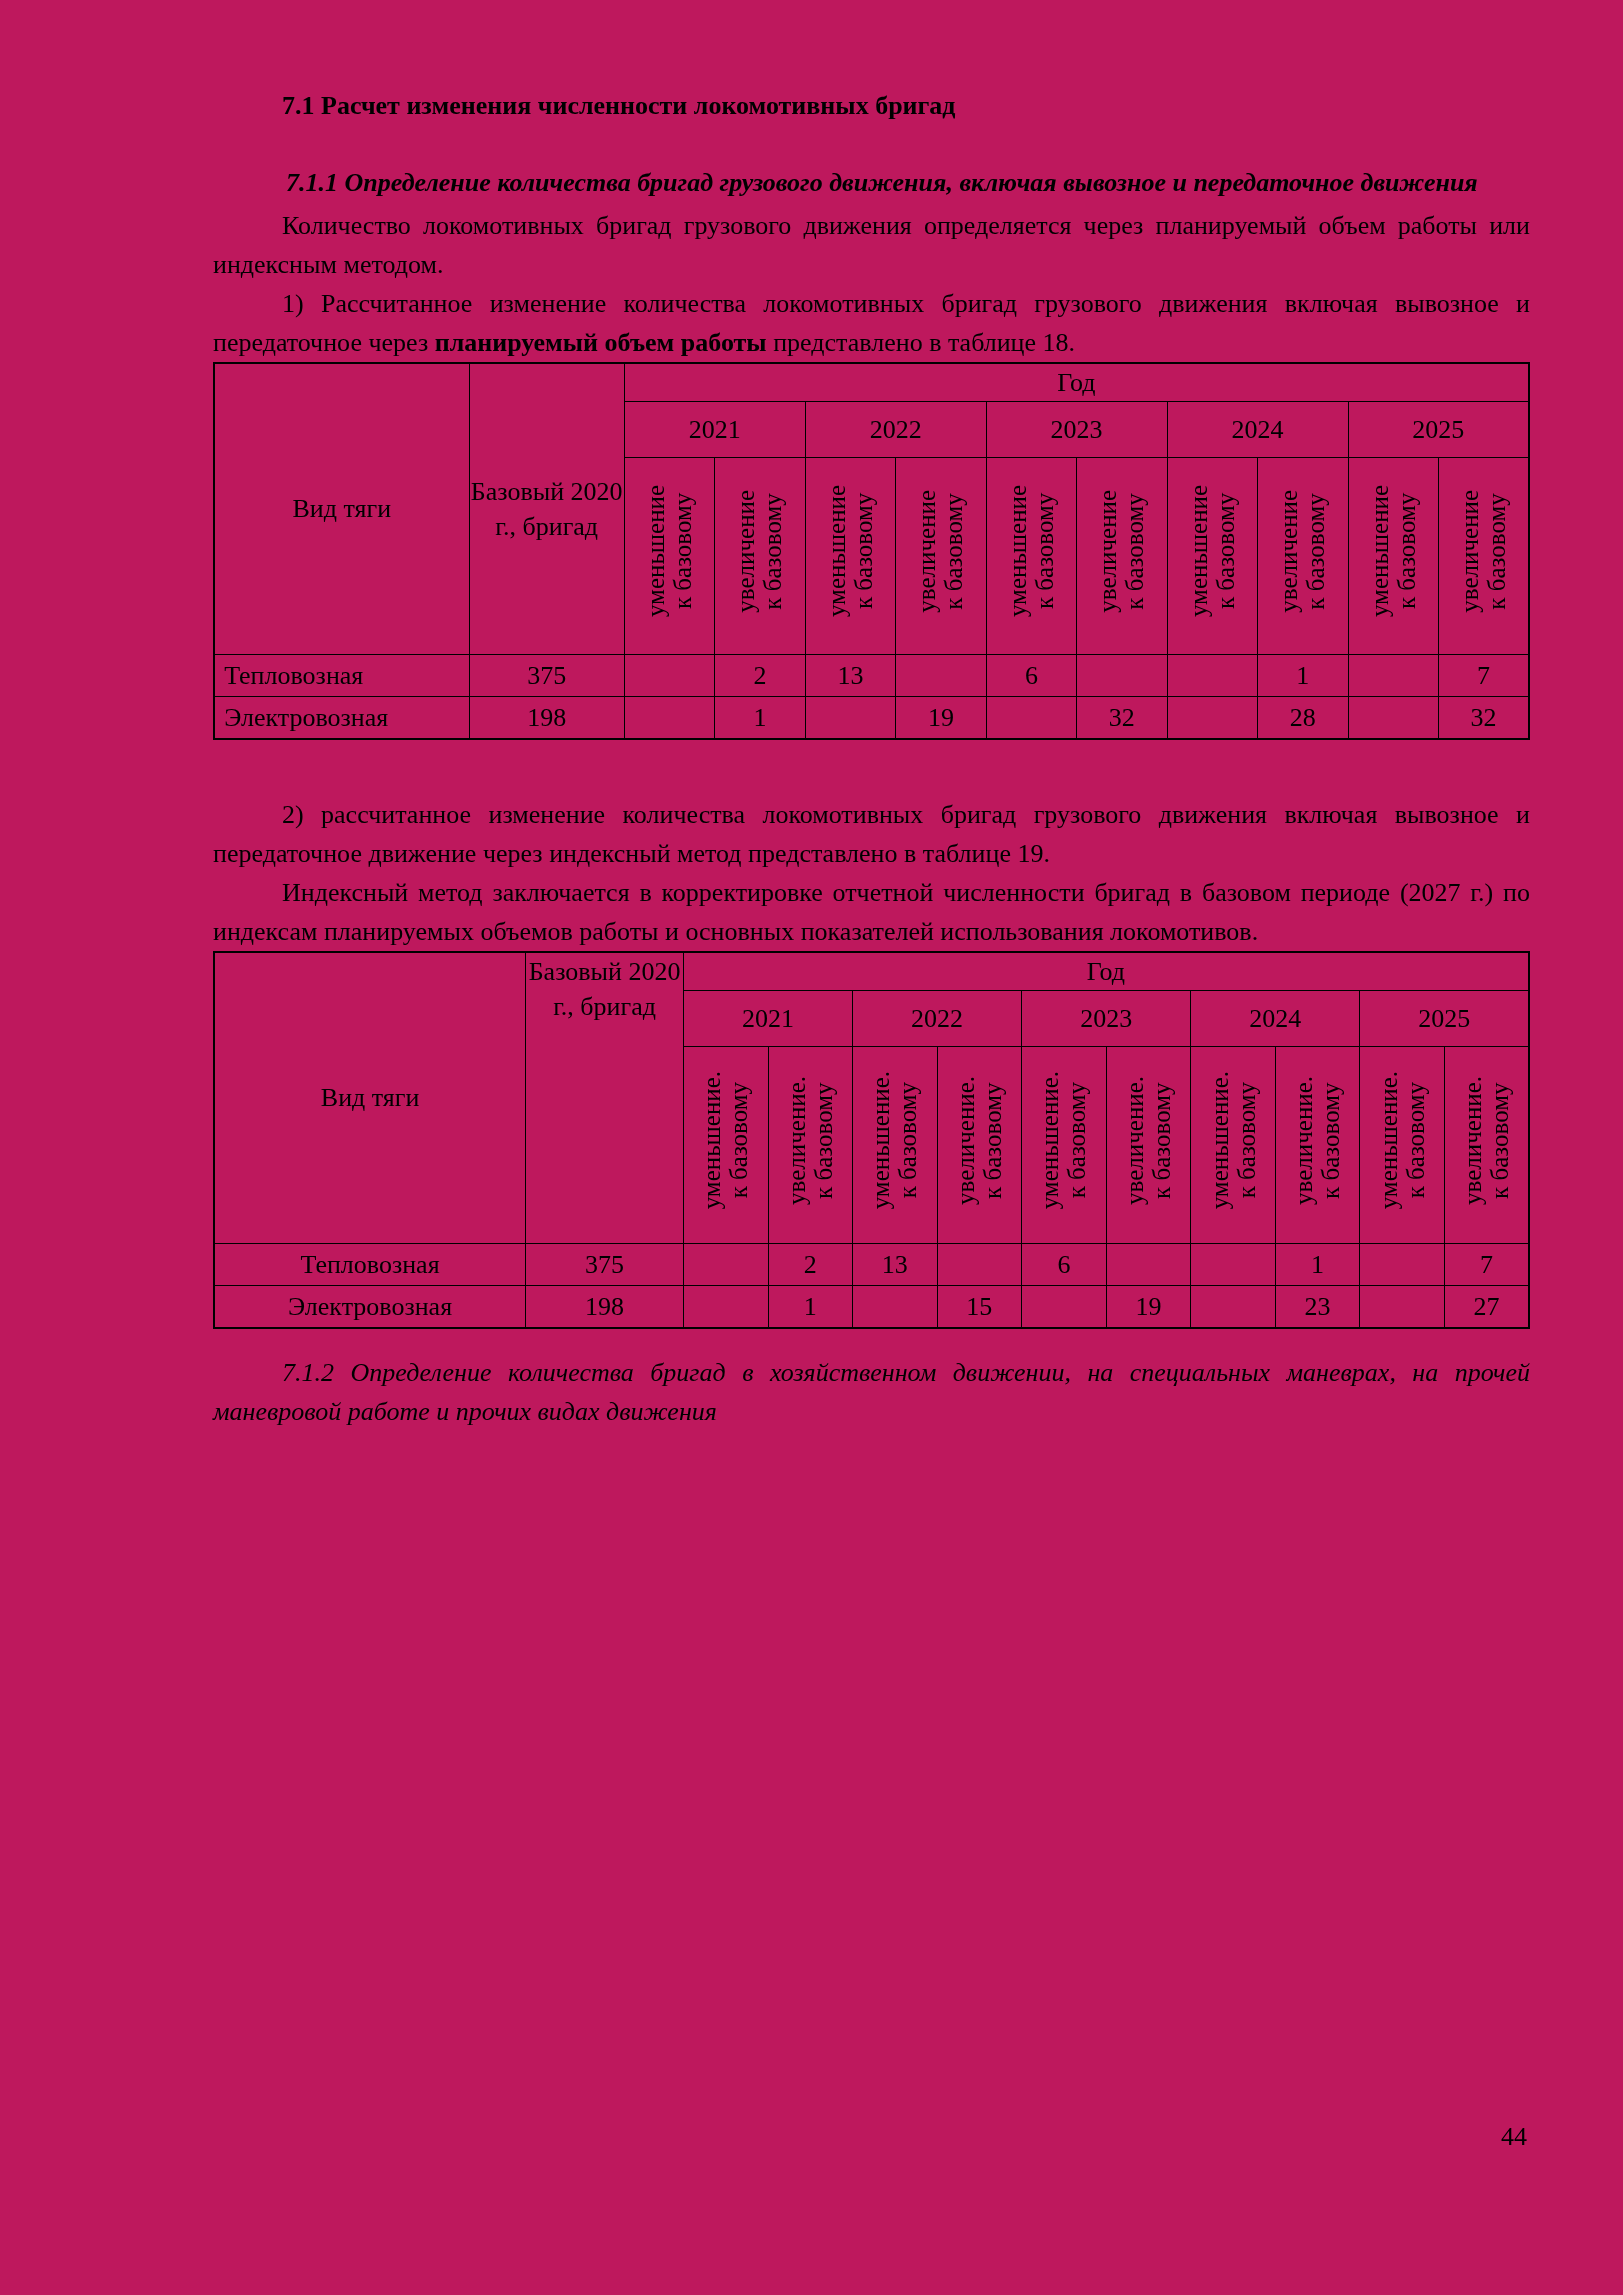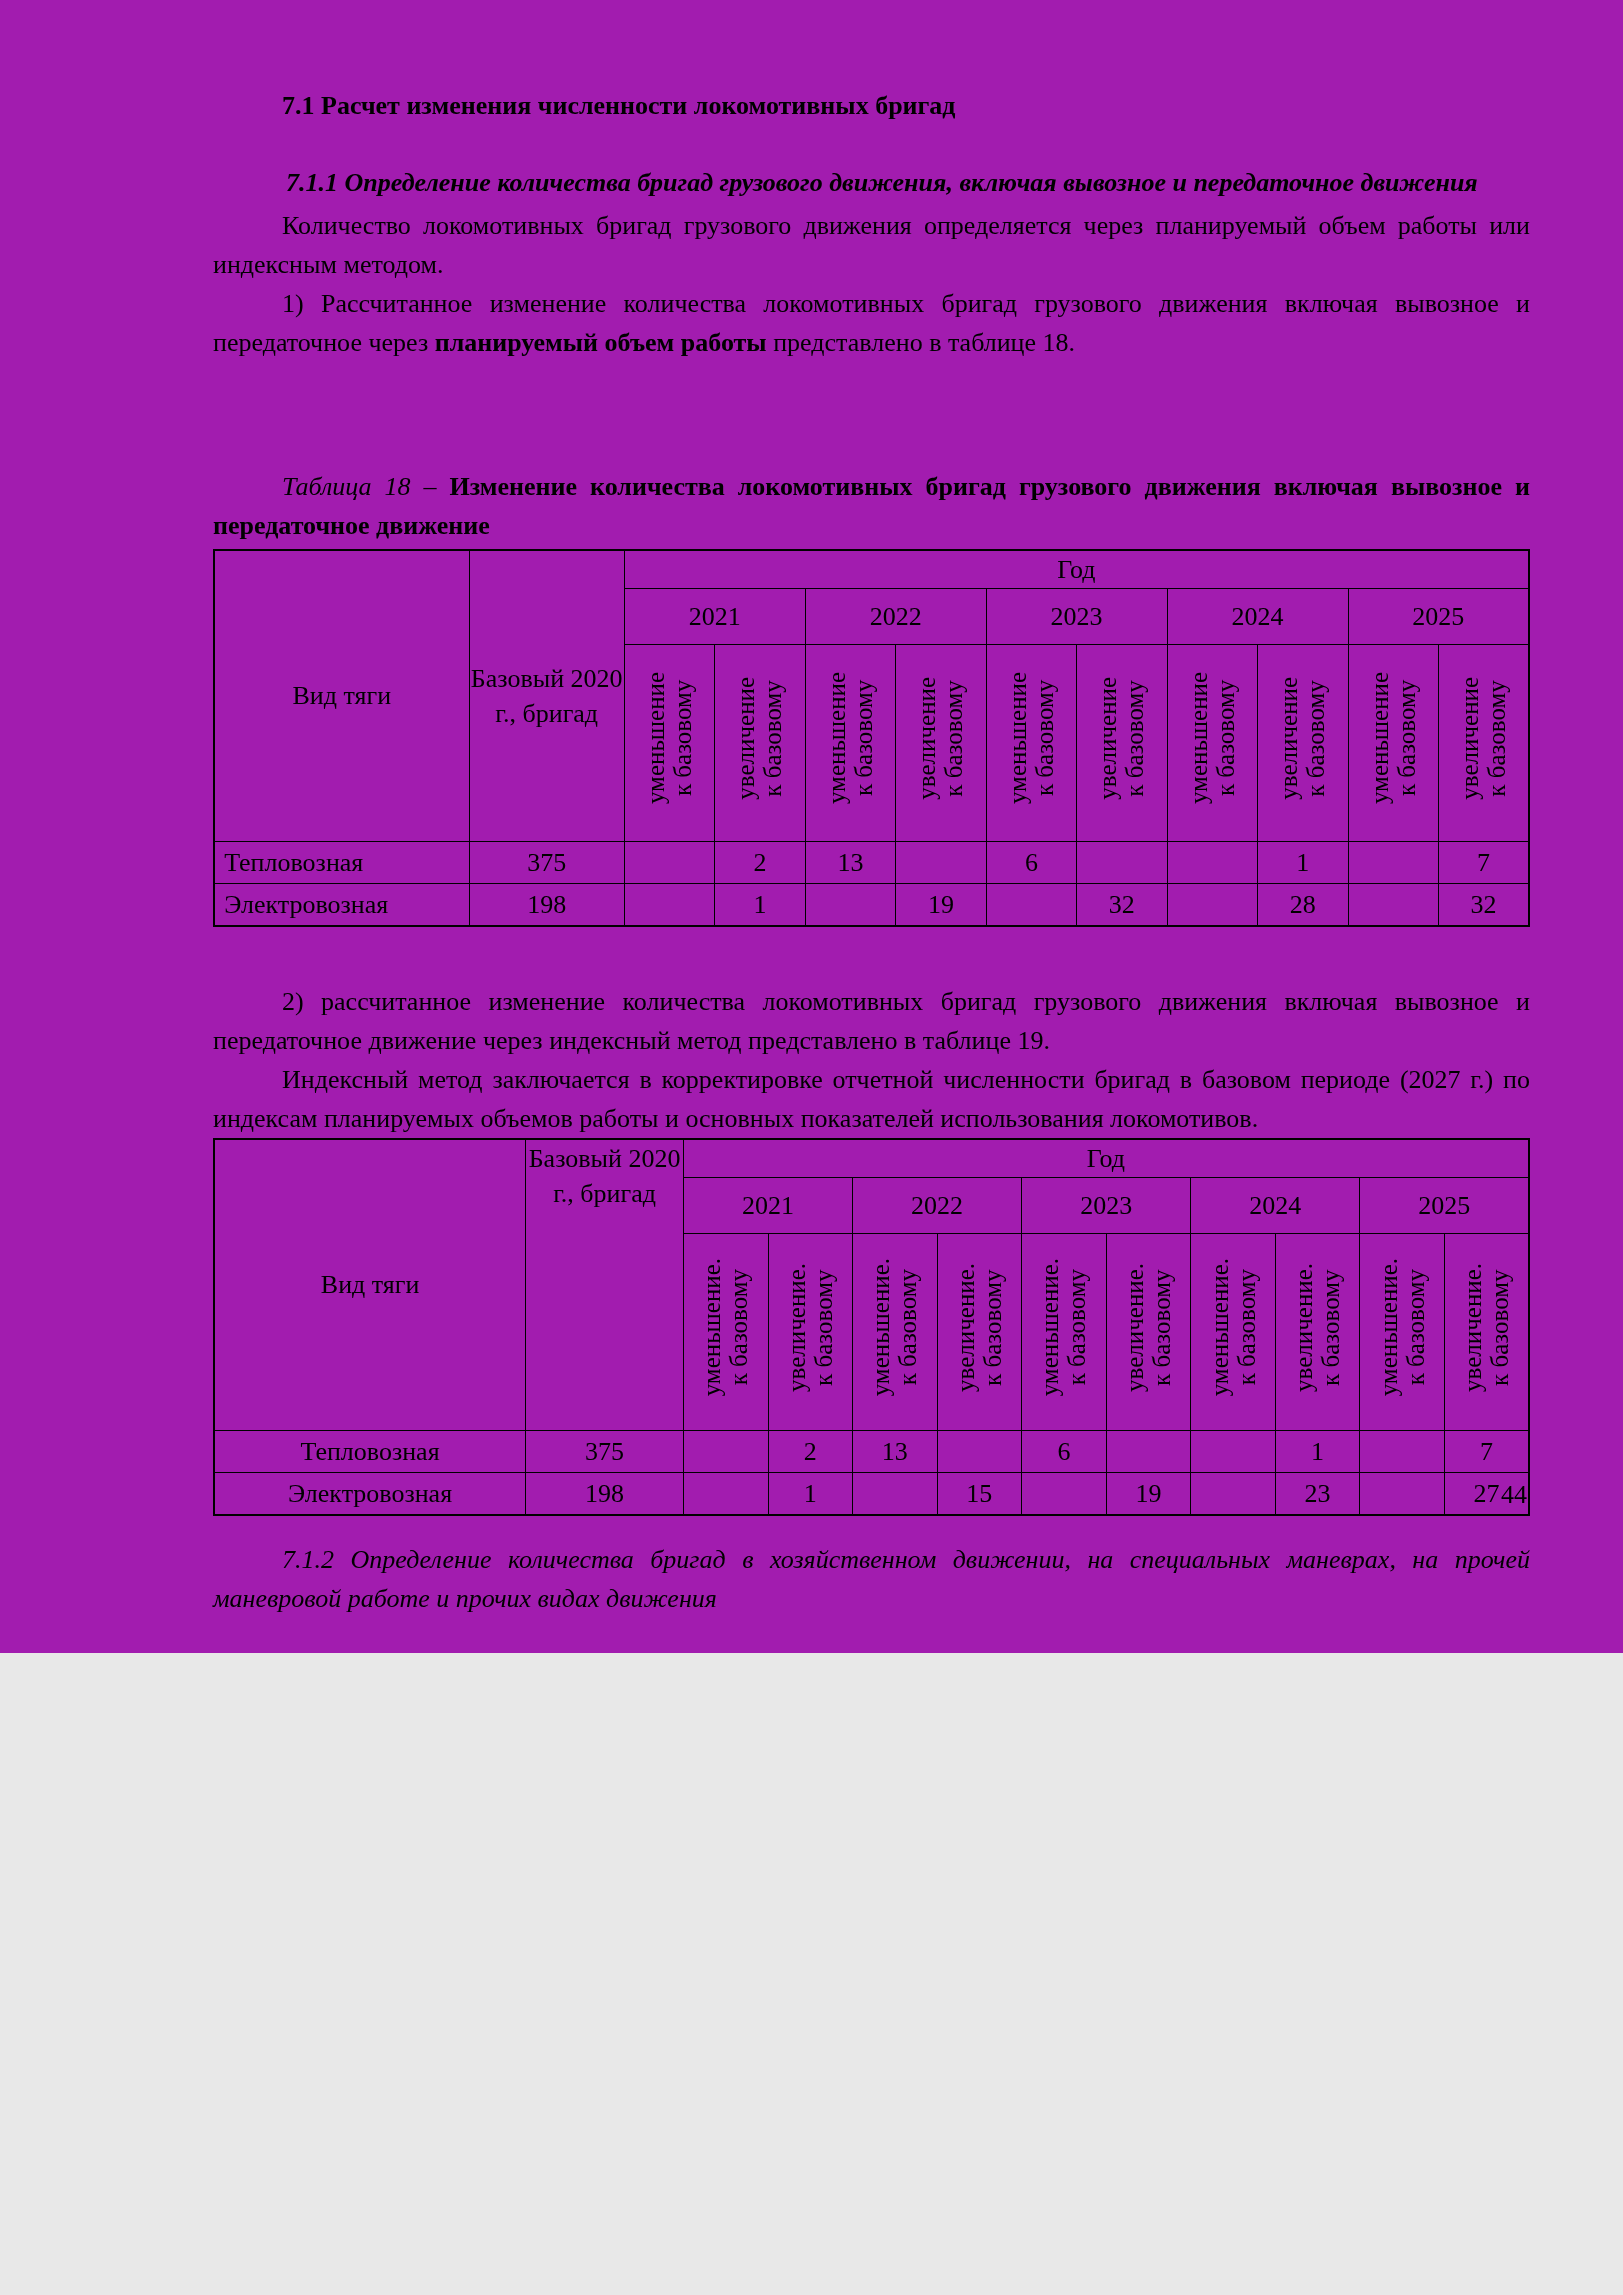"7.1 Расчет изменения численности" .page { background: #a21caf -> #be185d; height: 1653px -> 2295px }
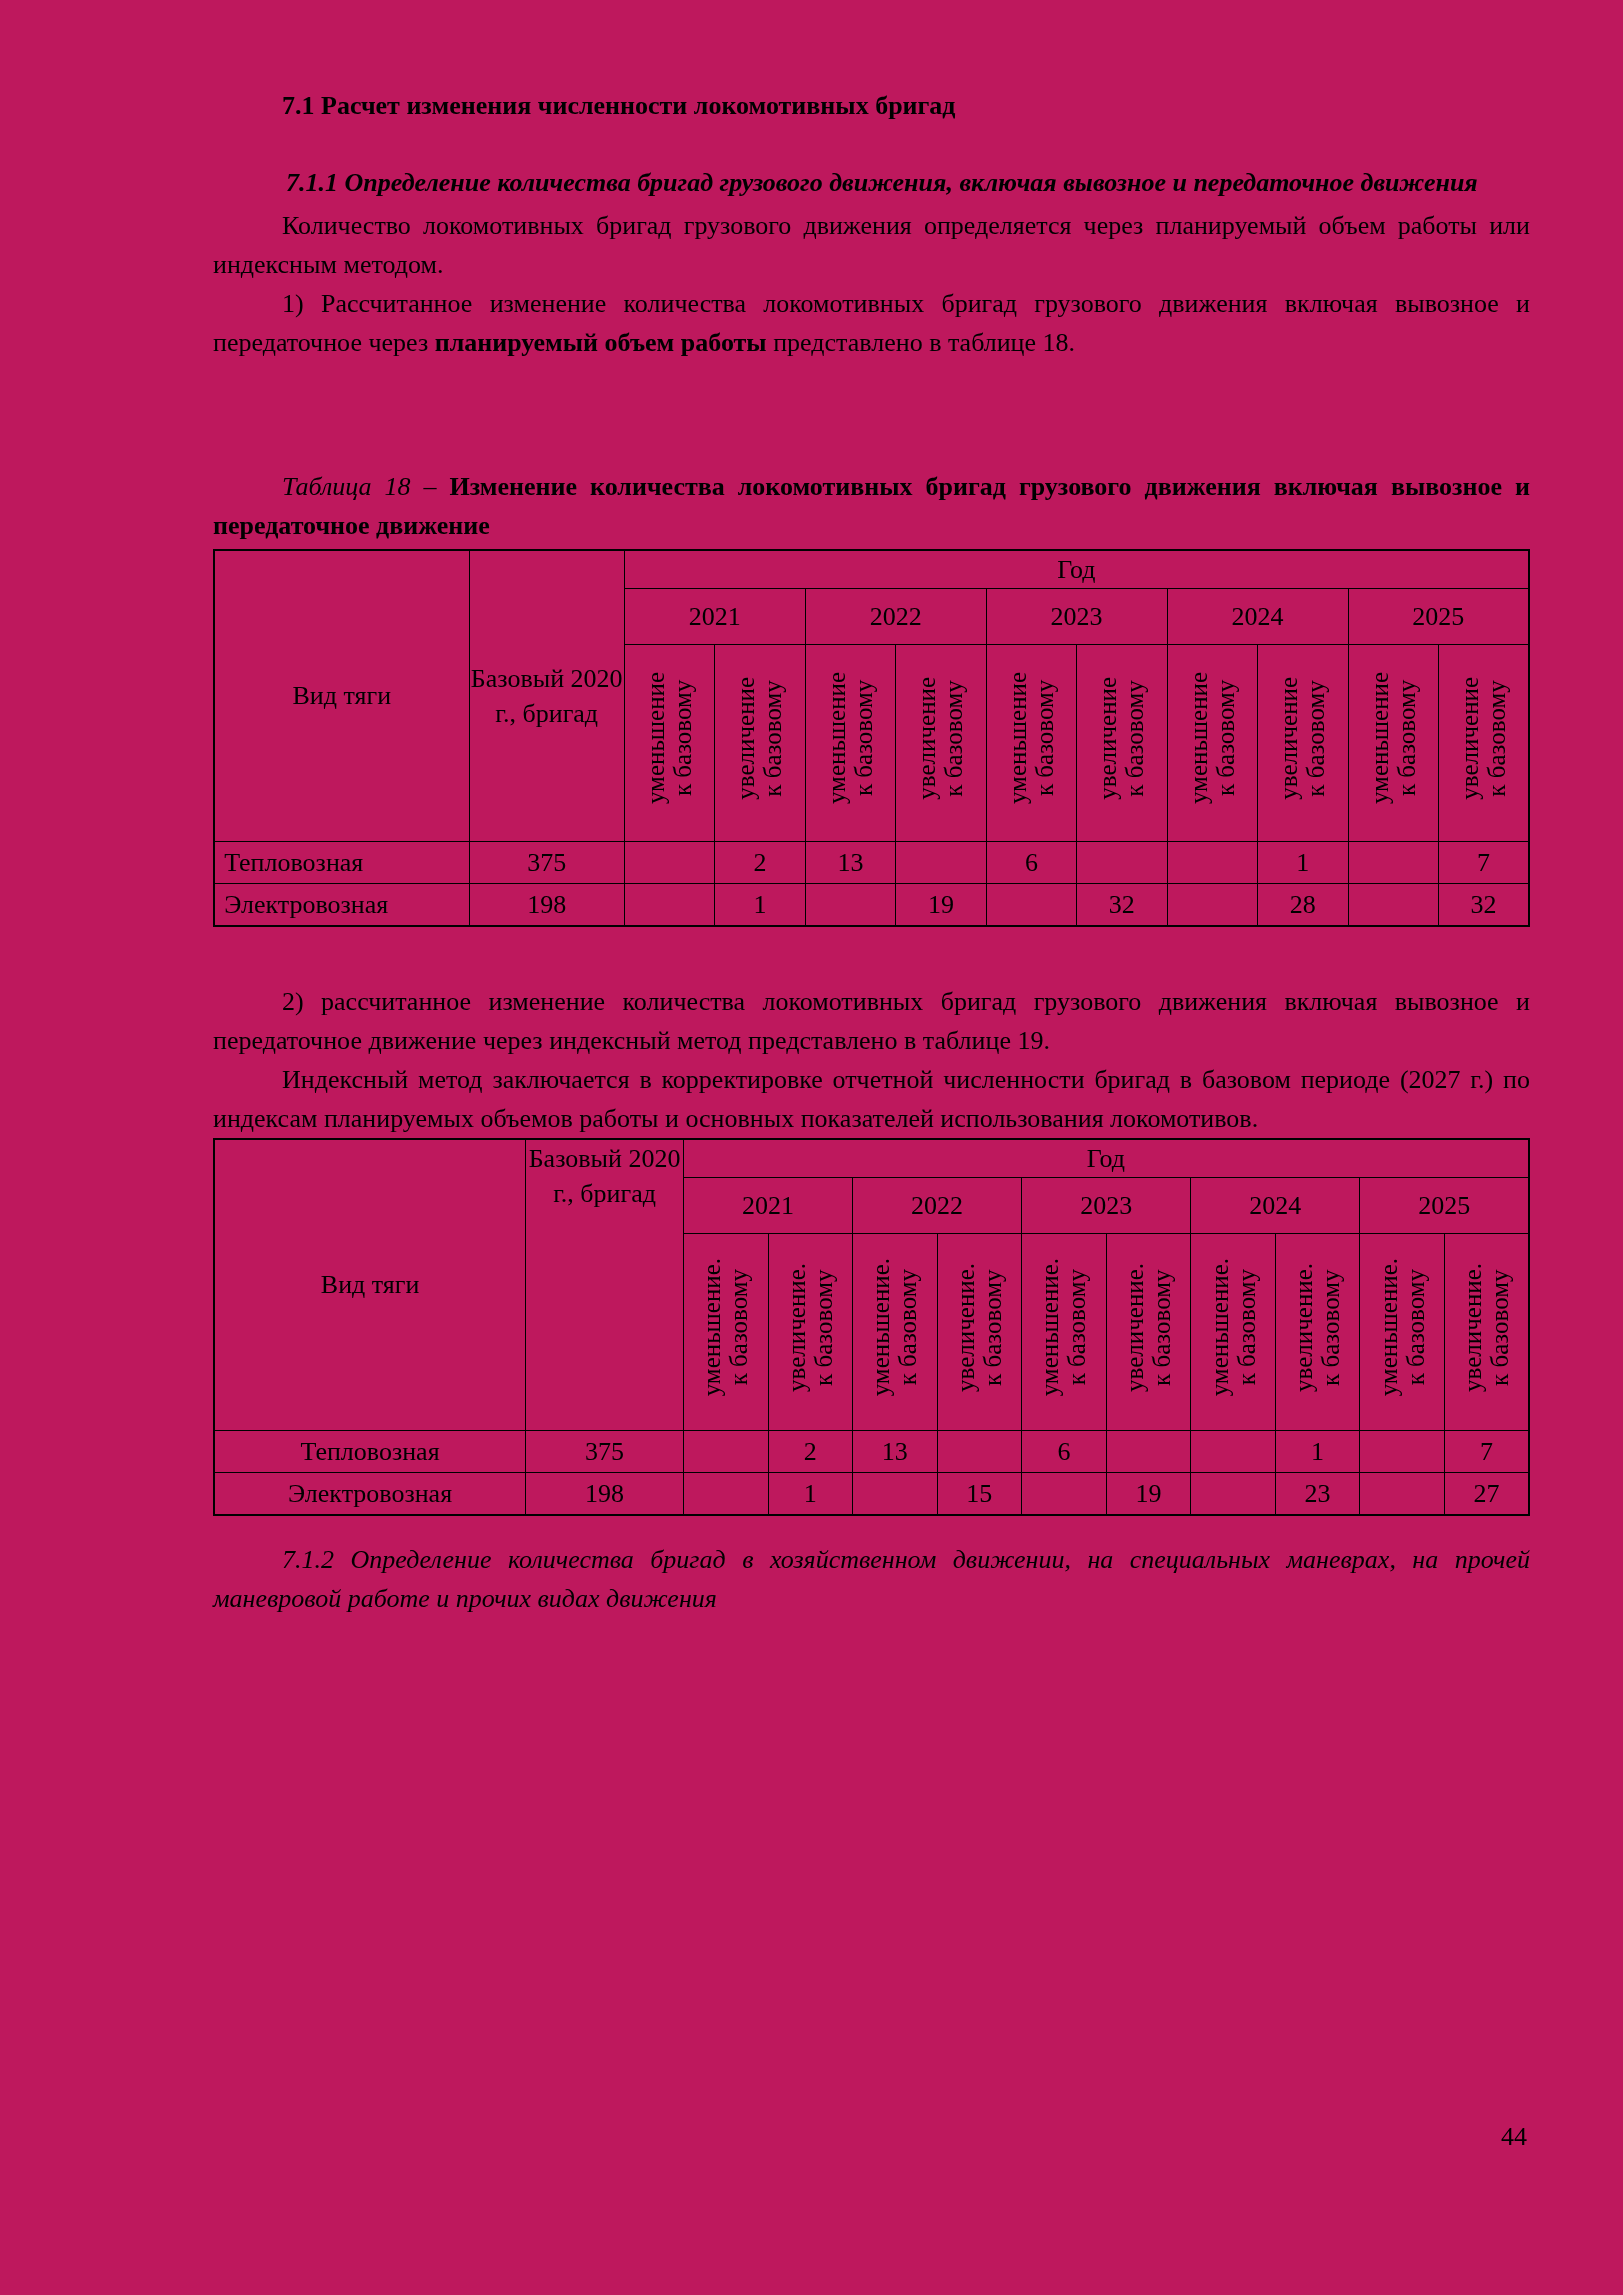"Таблица 18 – Изменение количества" p.doc-p { html: <p><span>Таблица 18 – </span><span>Изменение количества локомотивных бригад грузового движения включая вывозное и передаточное движение</span></p> -> none }
